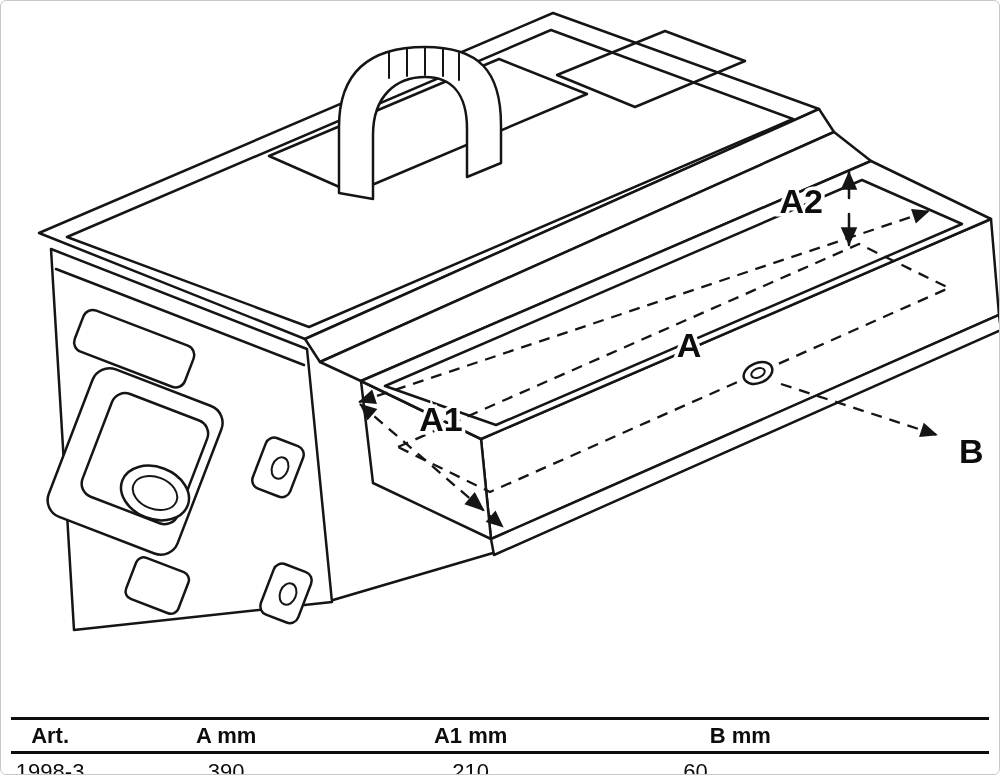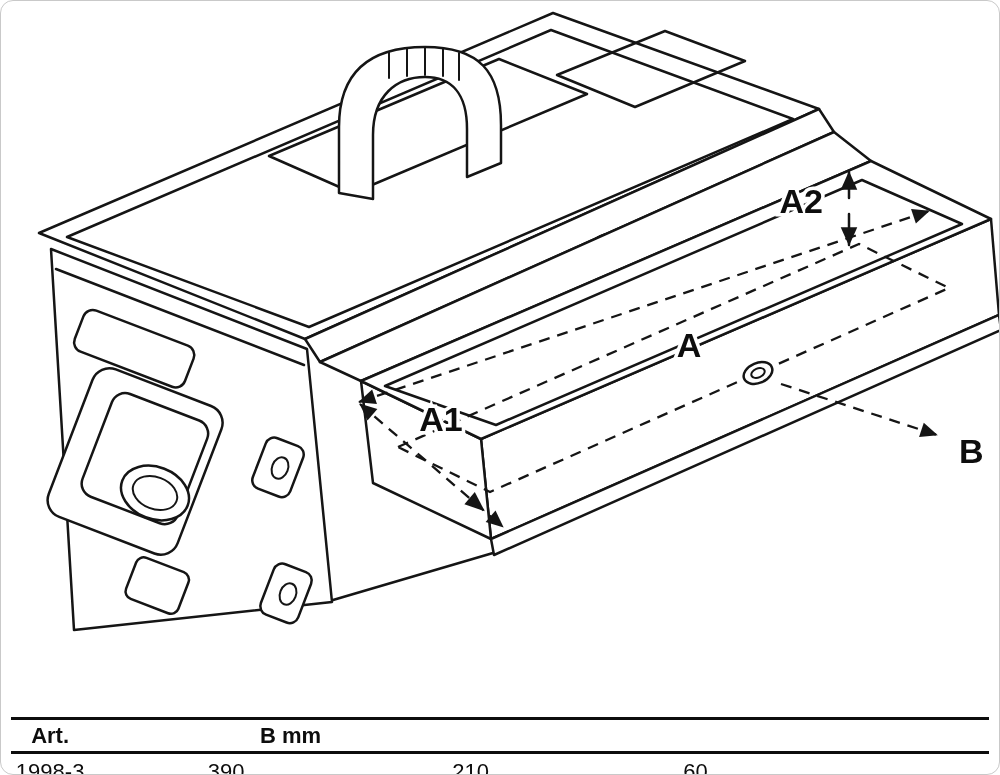"A2" .page { border-radius: 13px -> 6px }
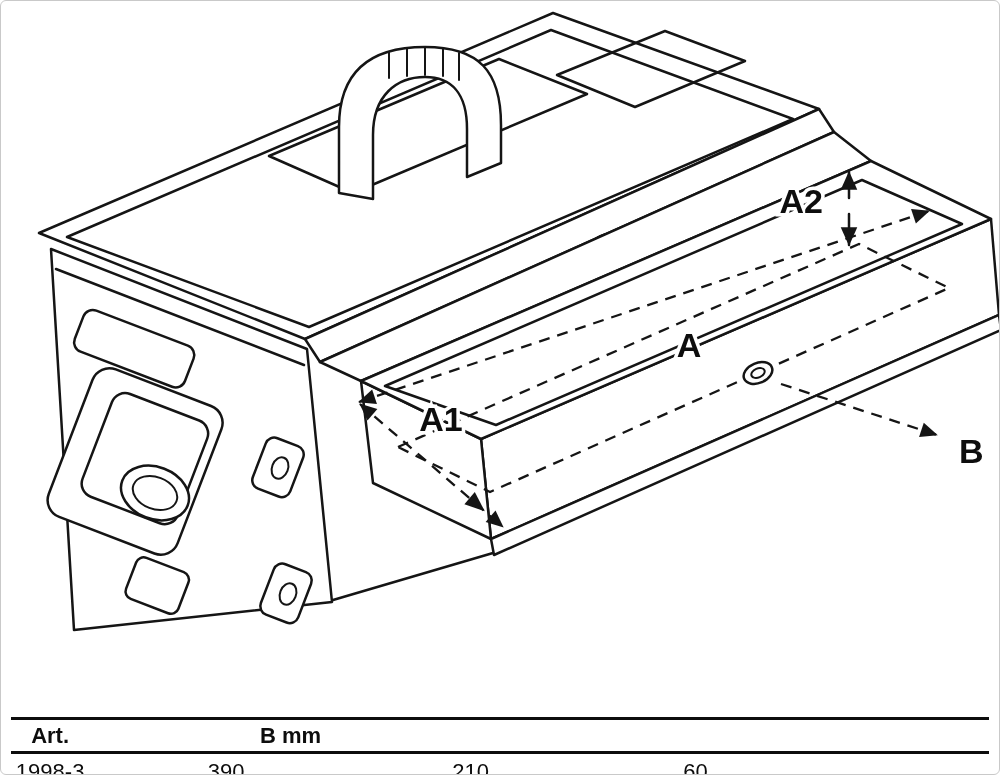"A mm" div.tcell { html: none -> <div>A mm</div> }
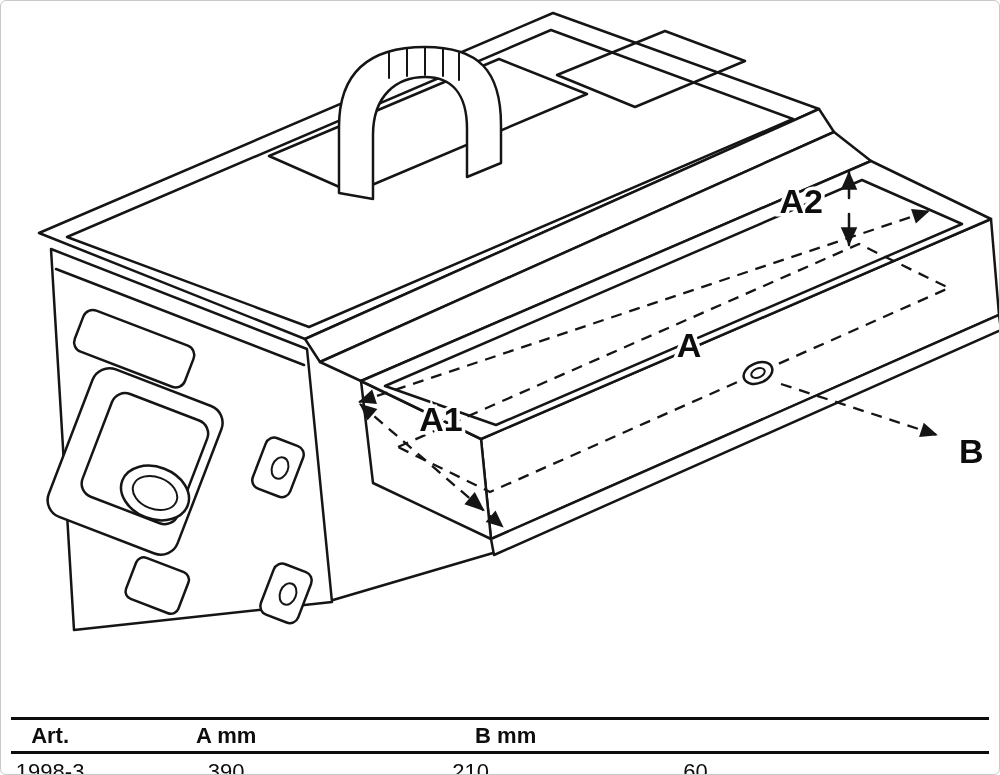"A1 mm" div.tcell { html: none -> <div>A1 mm</div> }
